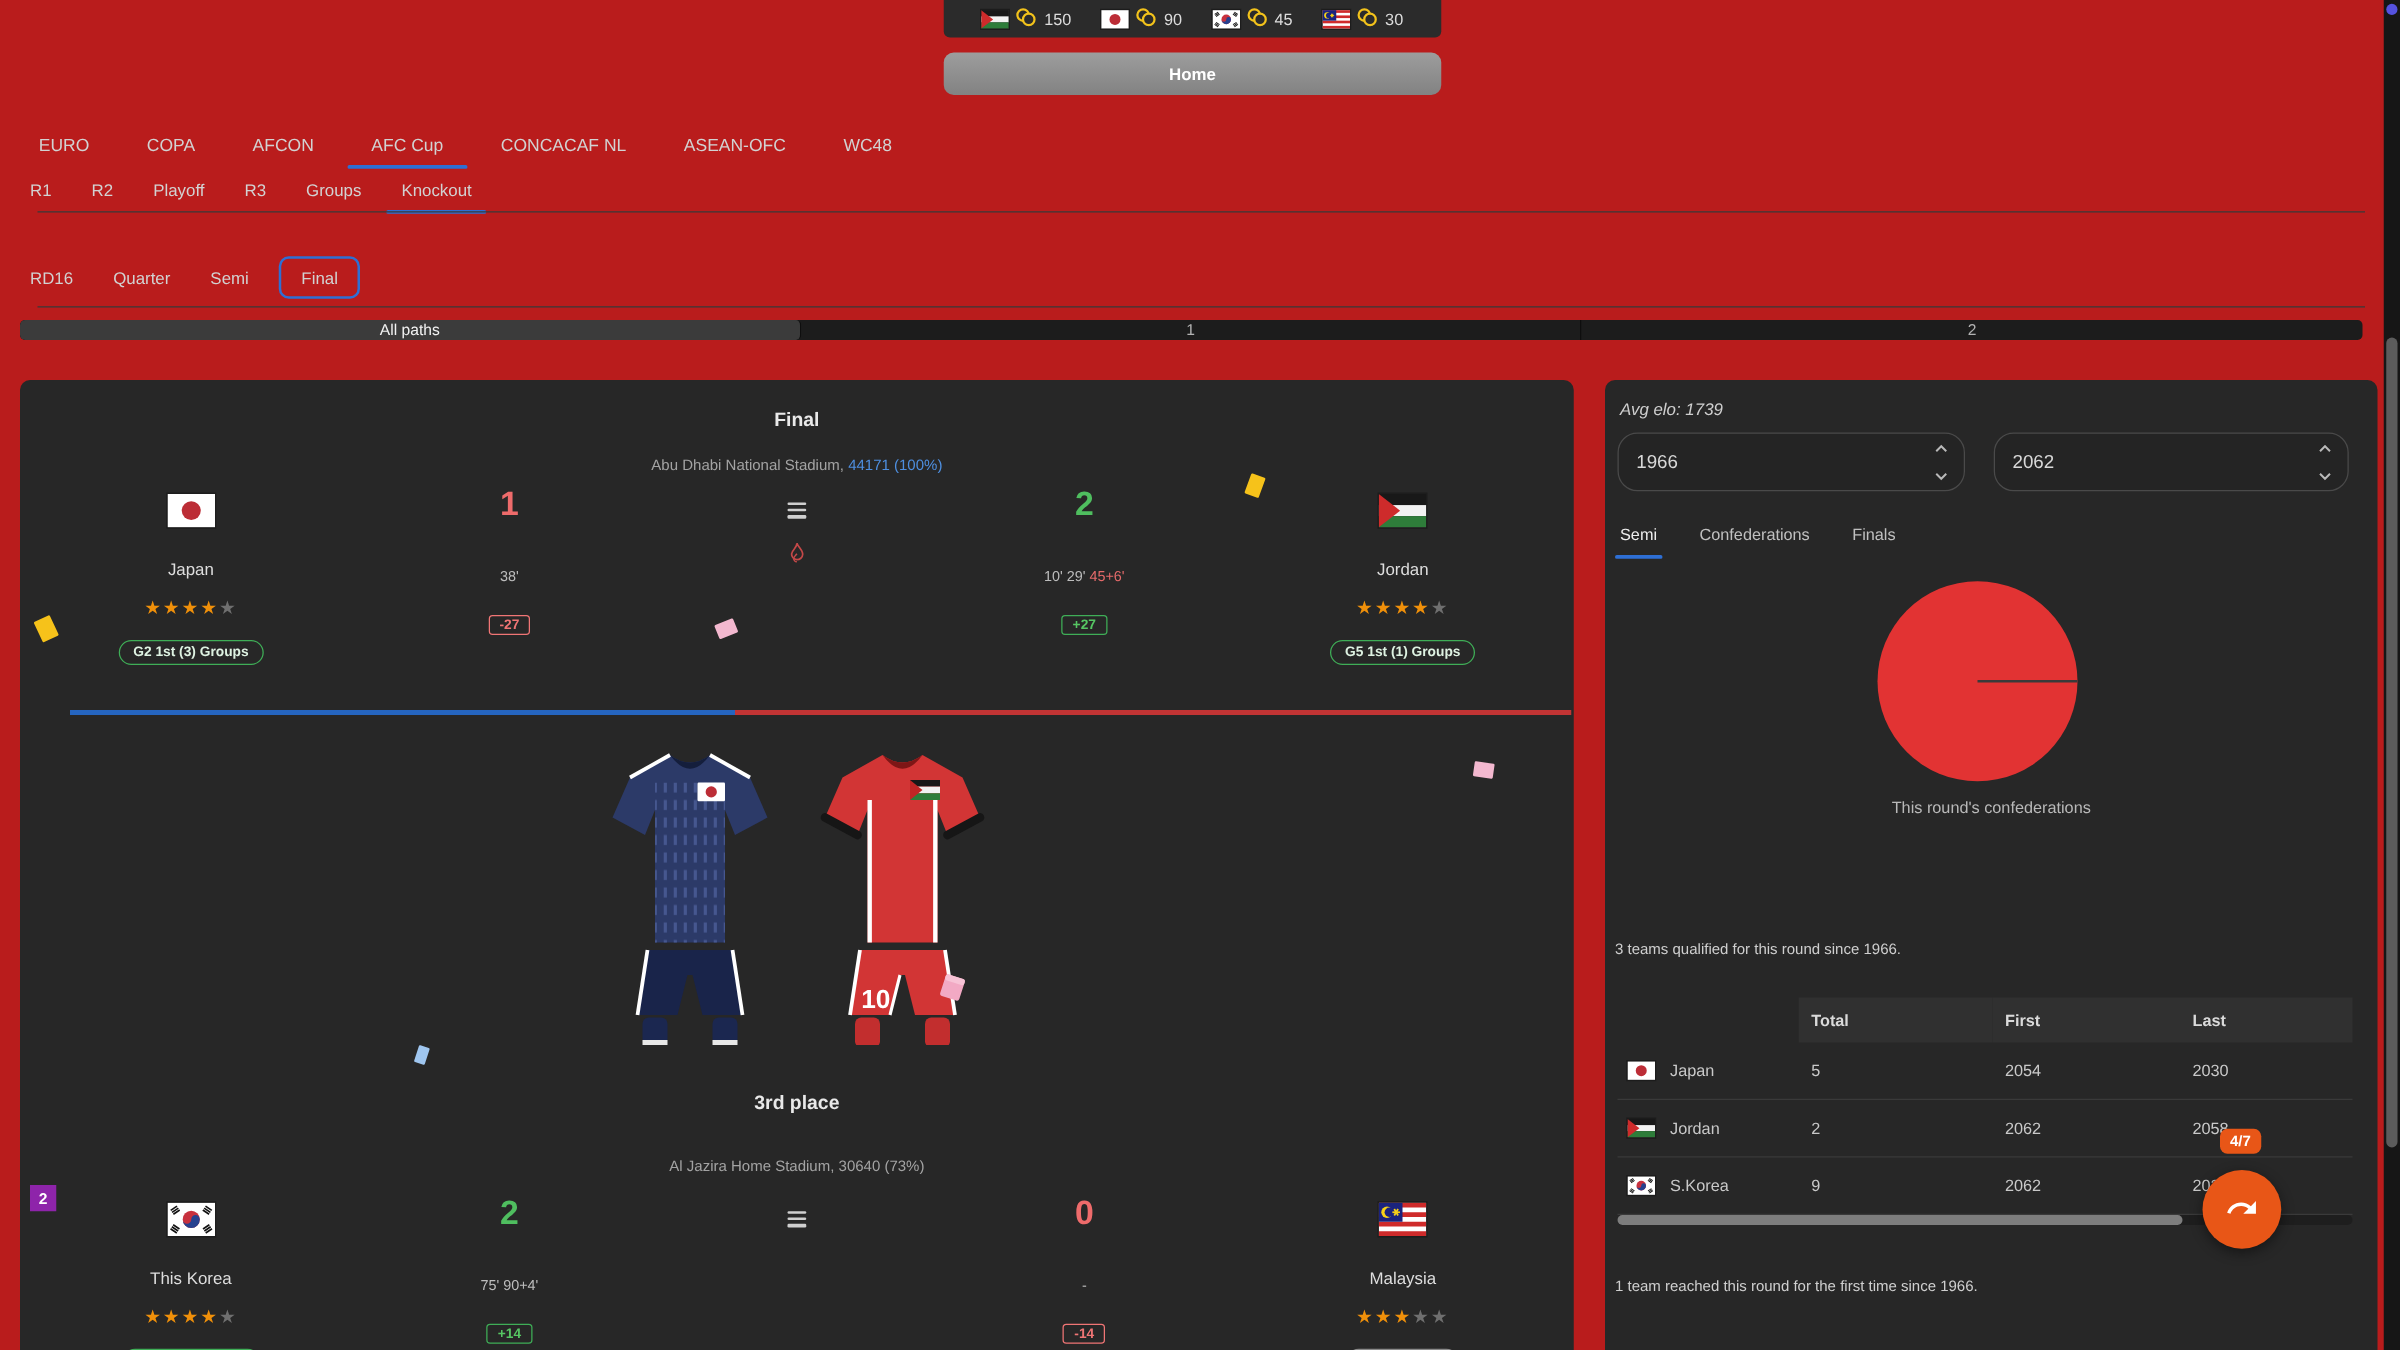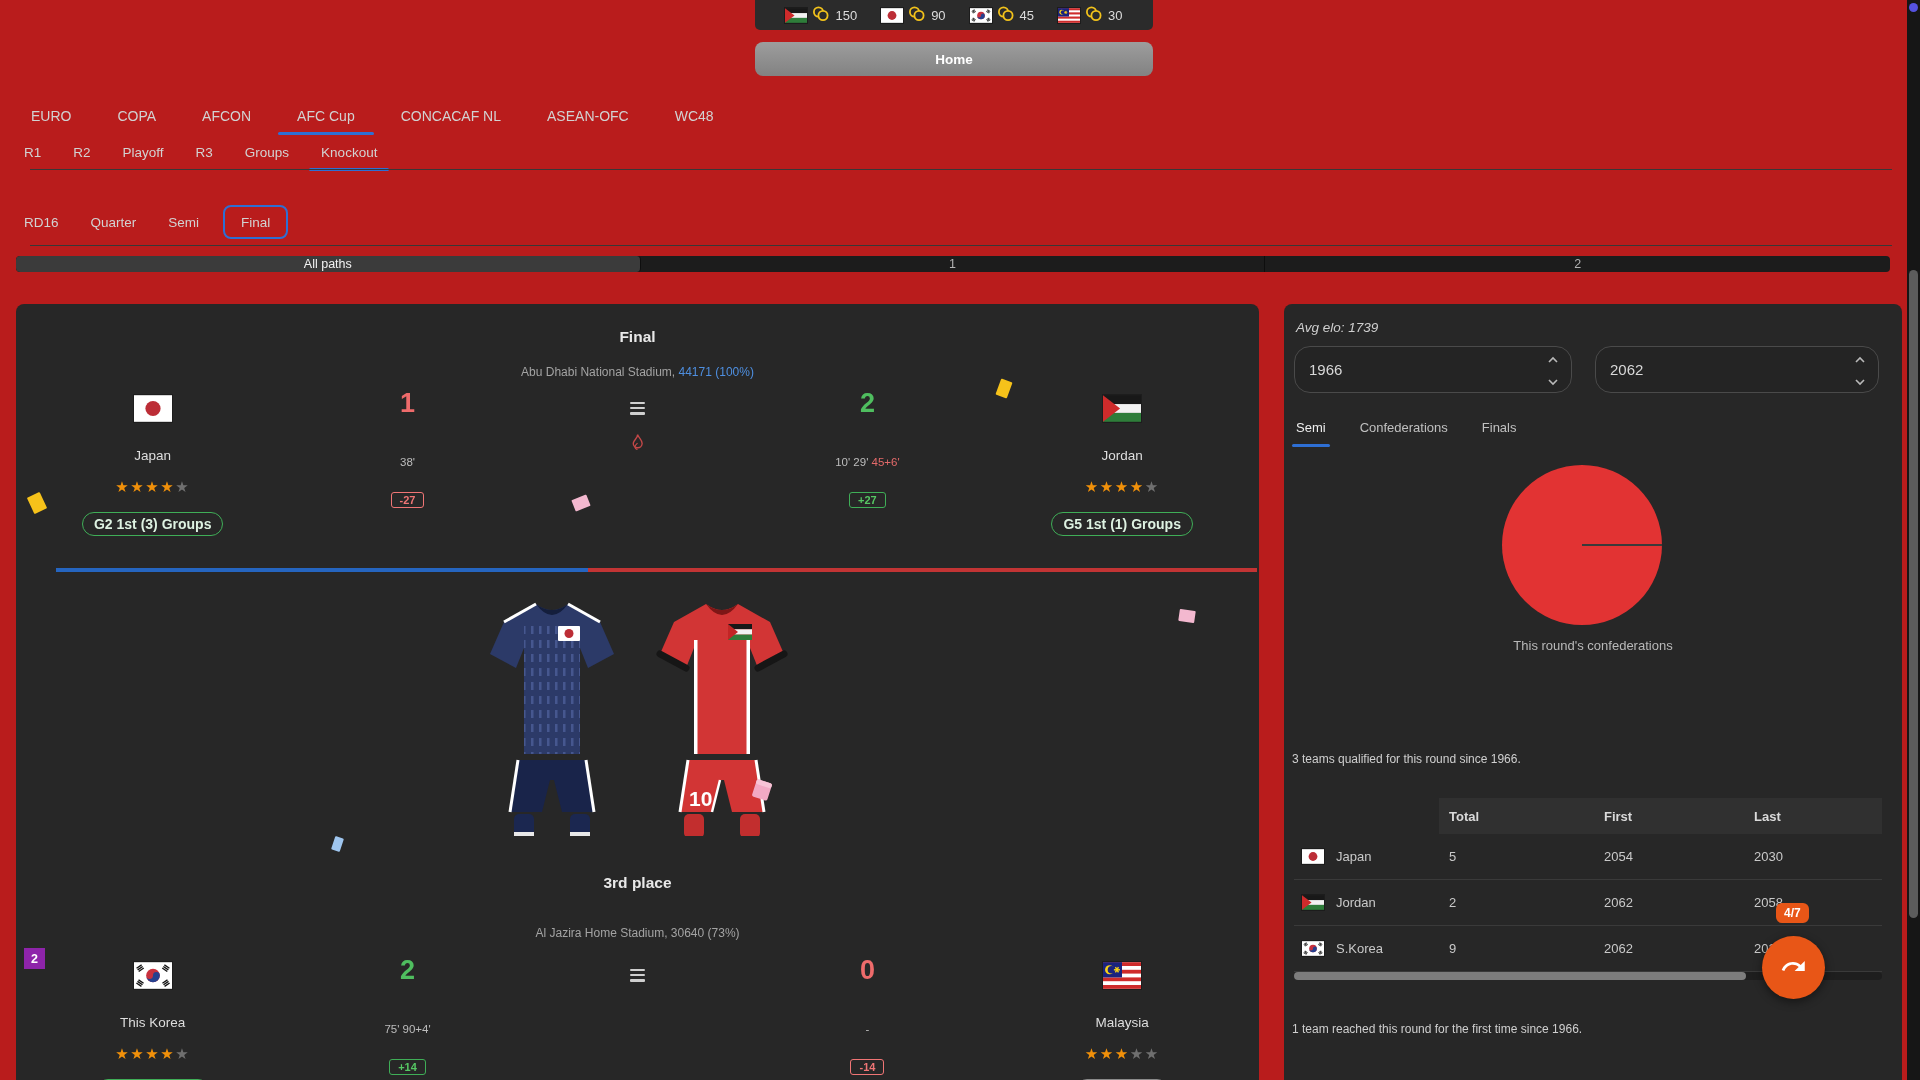"G2 1st (3) Groups" .gbadge { font-size: 14px -> 11px }
